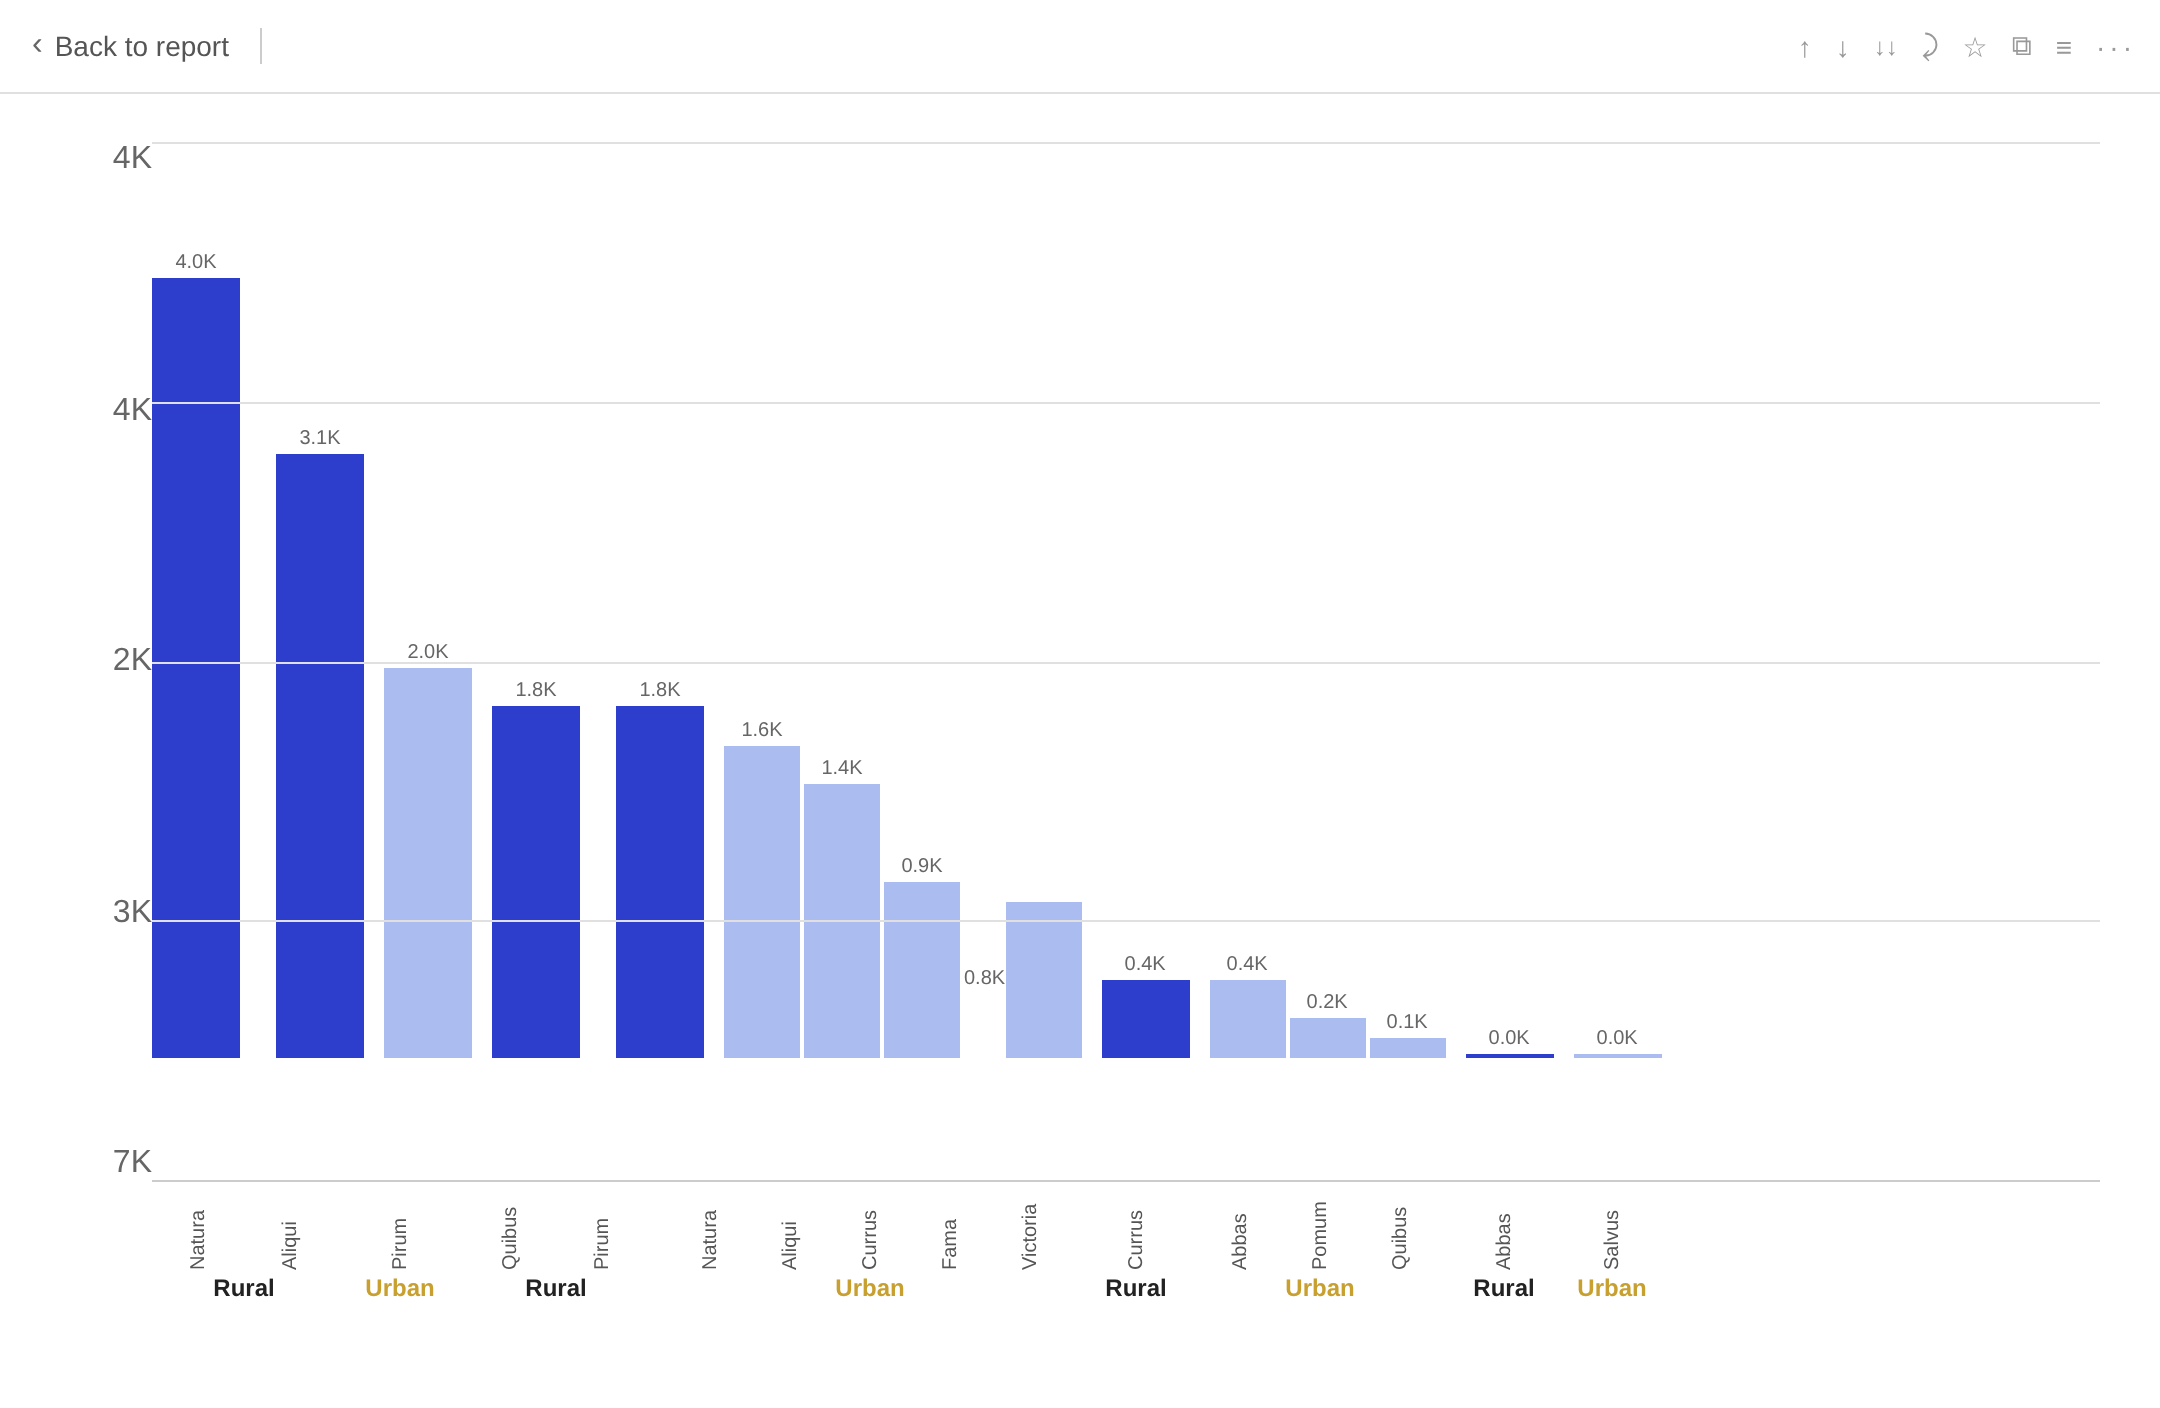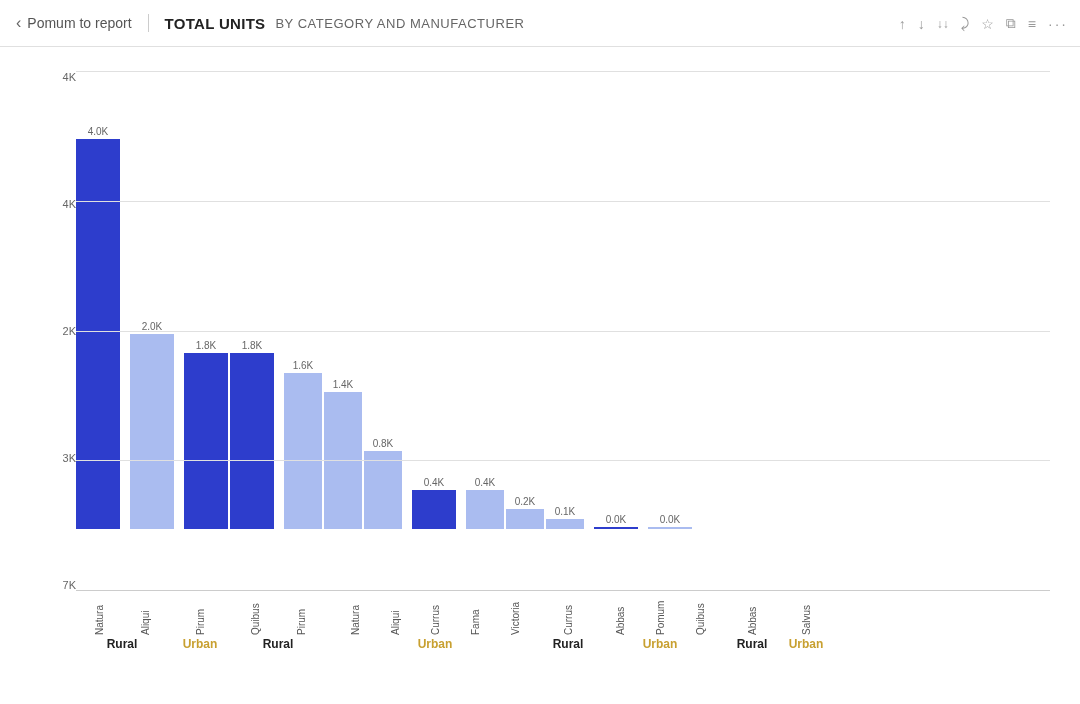"Pomum to report" span { text: Pomum -> Back }
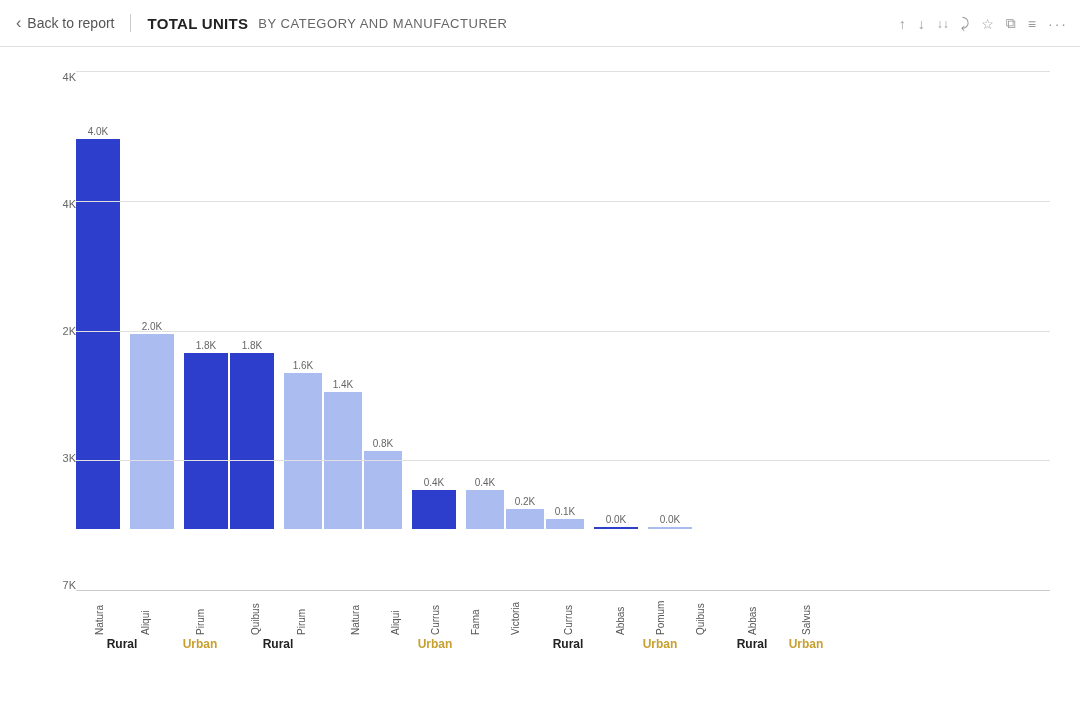"TOTAL UNITS" div.header-title { html: <div> <span>TOTAL UNITS</span> <span>BY CATEGORY AND MANUFACTURER</span> </div> -> none }
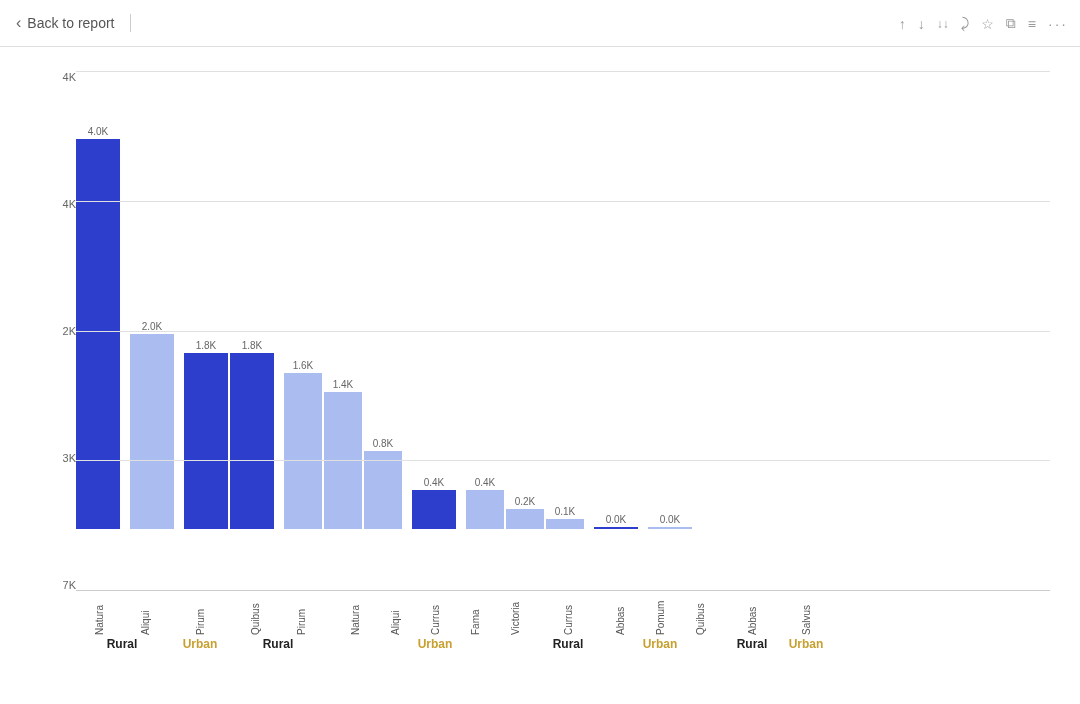"4K" .y-label { font-size: 11px -> 16px }
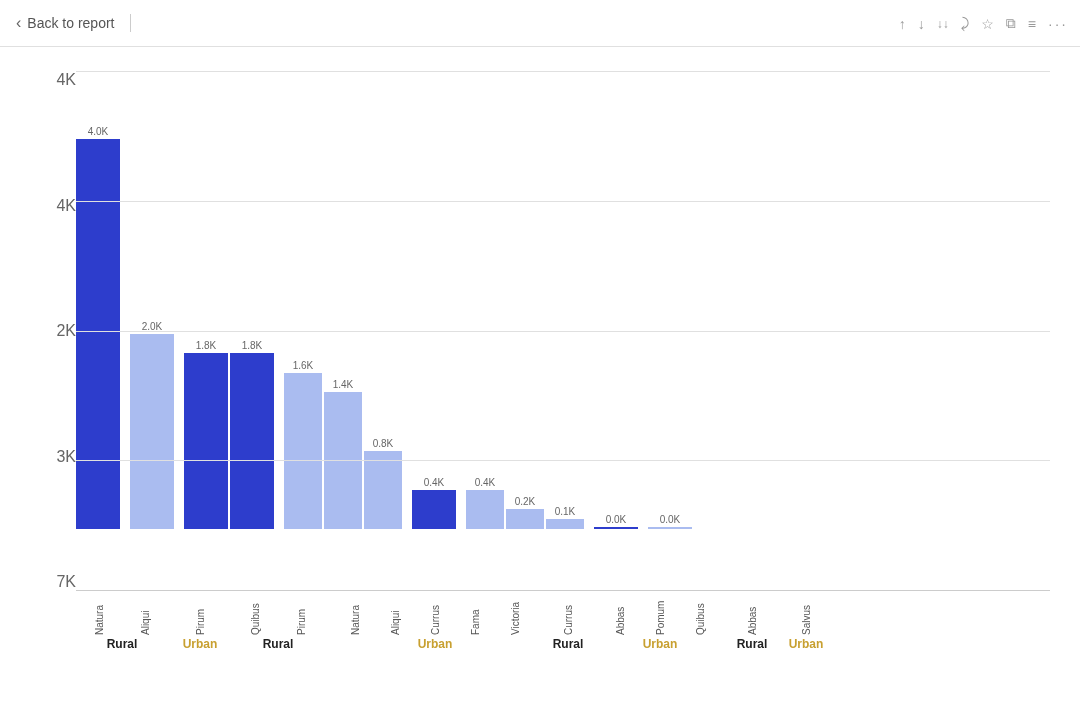"3.1K" div { html: none -> <div> <span>3.1K</span> <div></div> </div> }
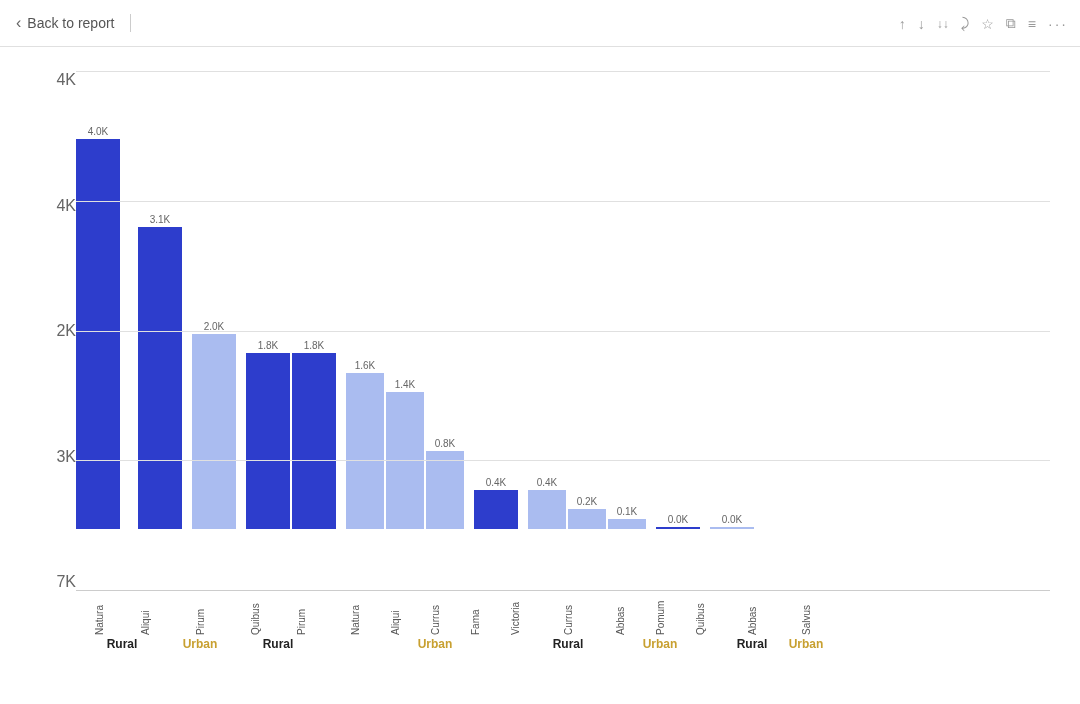"1.8K" div { gap: 2px -> 18px }
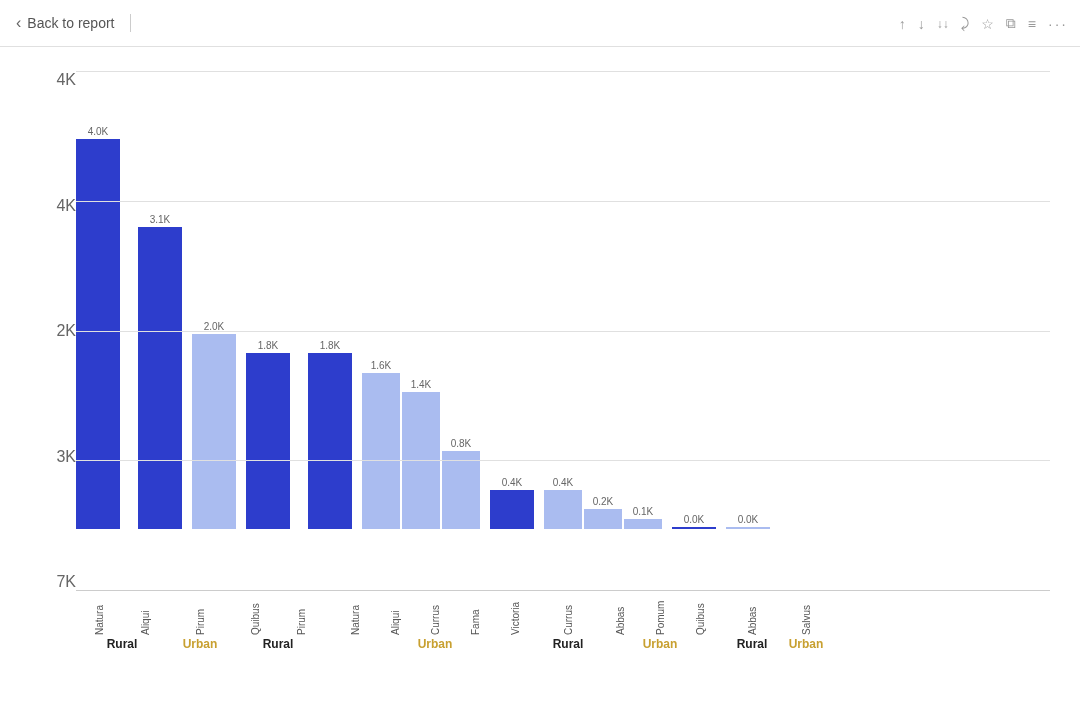"0.9K" div { html: none -> <div> <span>0.9K</span> <div></div> </div> }
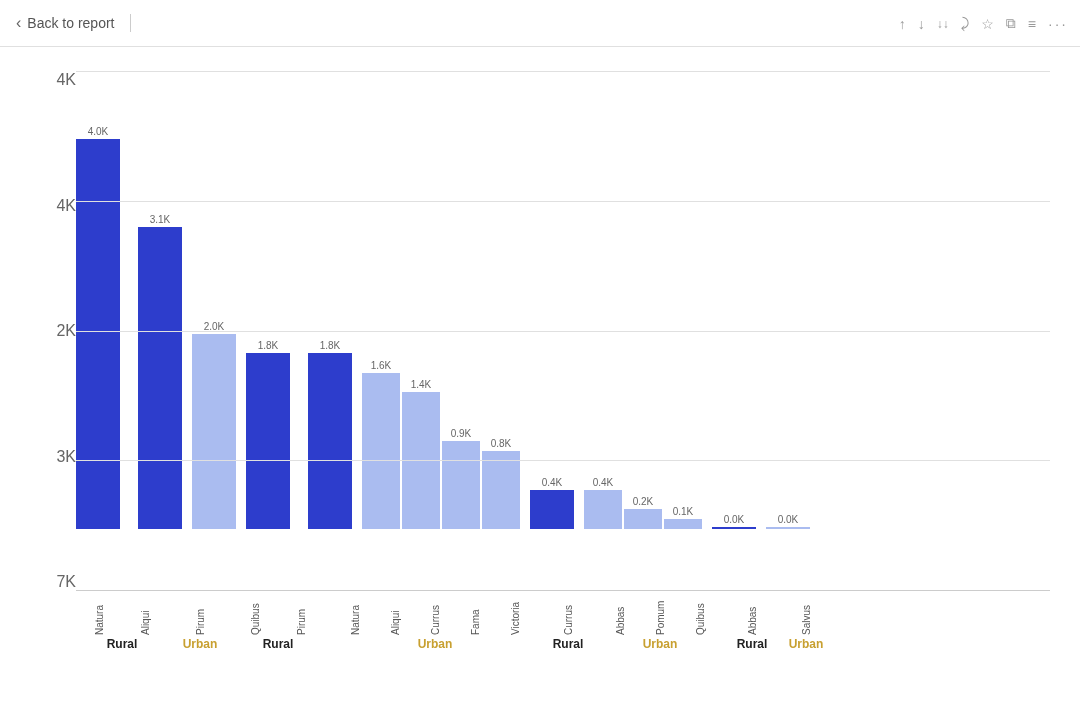"0.8K" div { flex-direction: column -> row }
